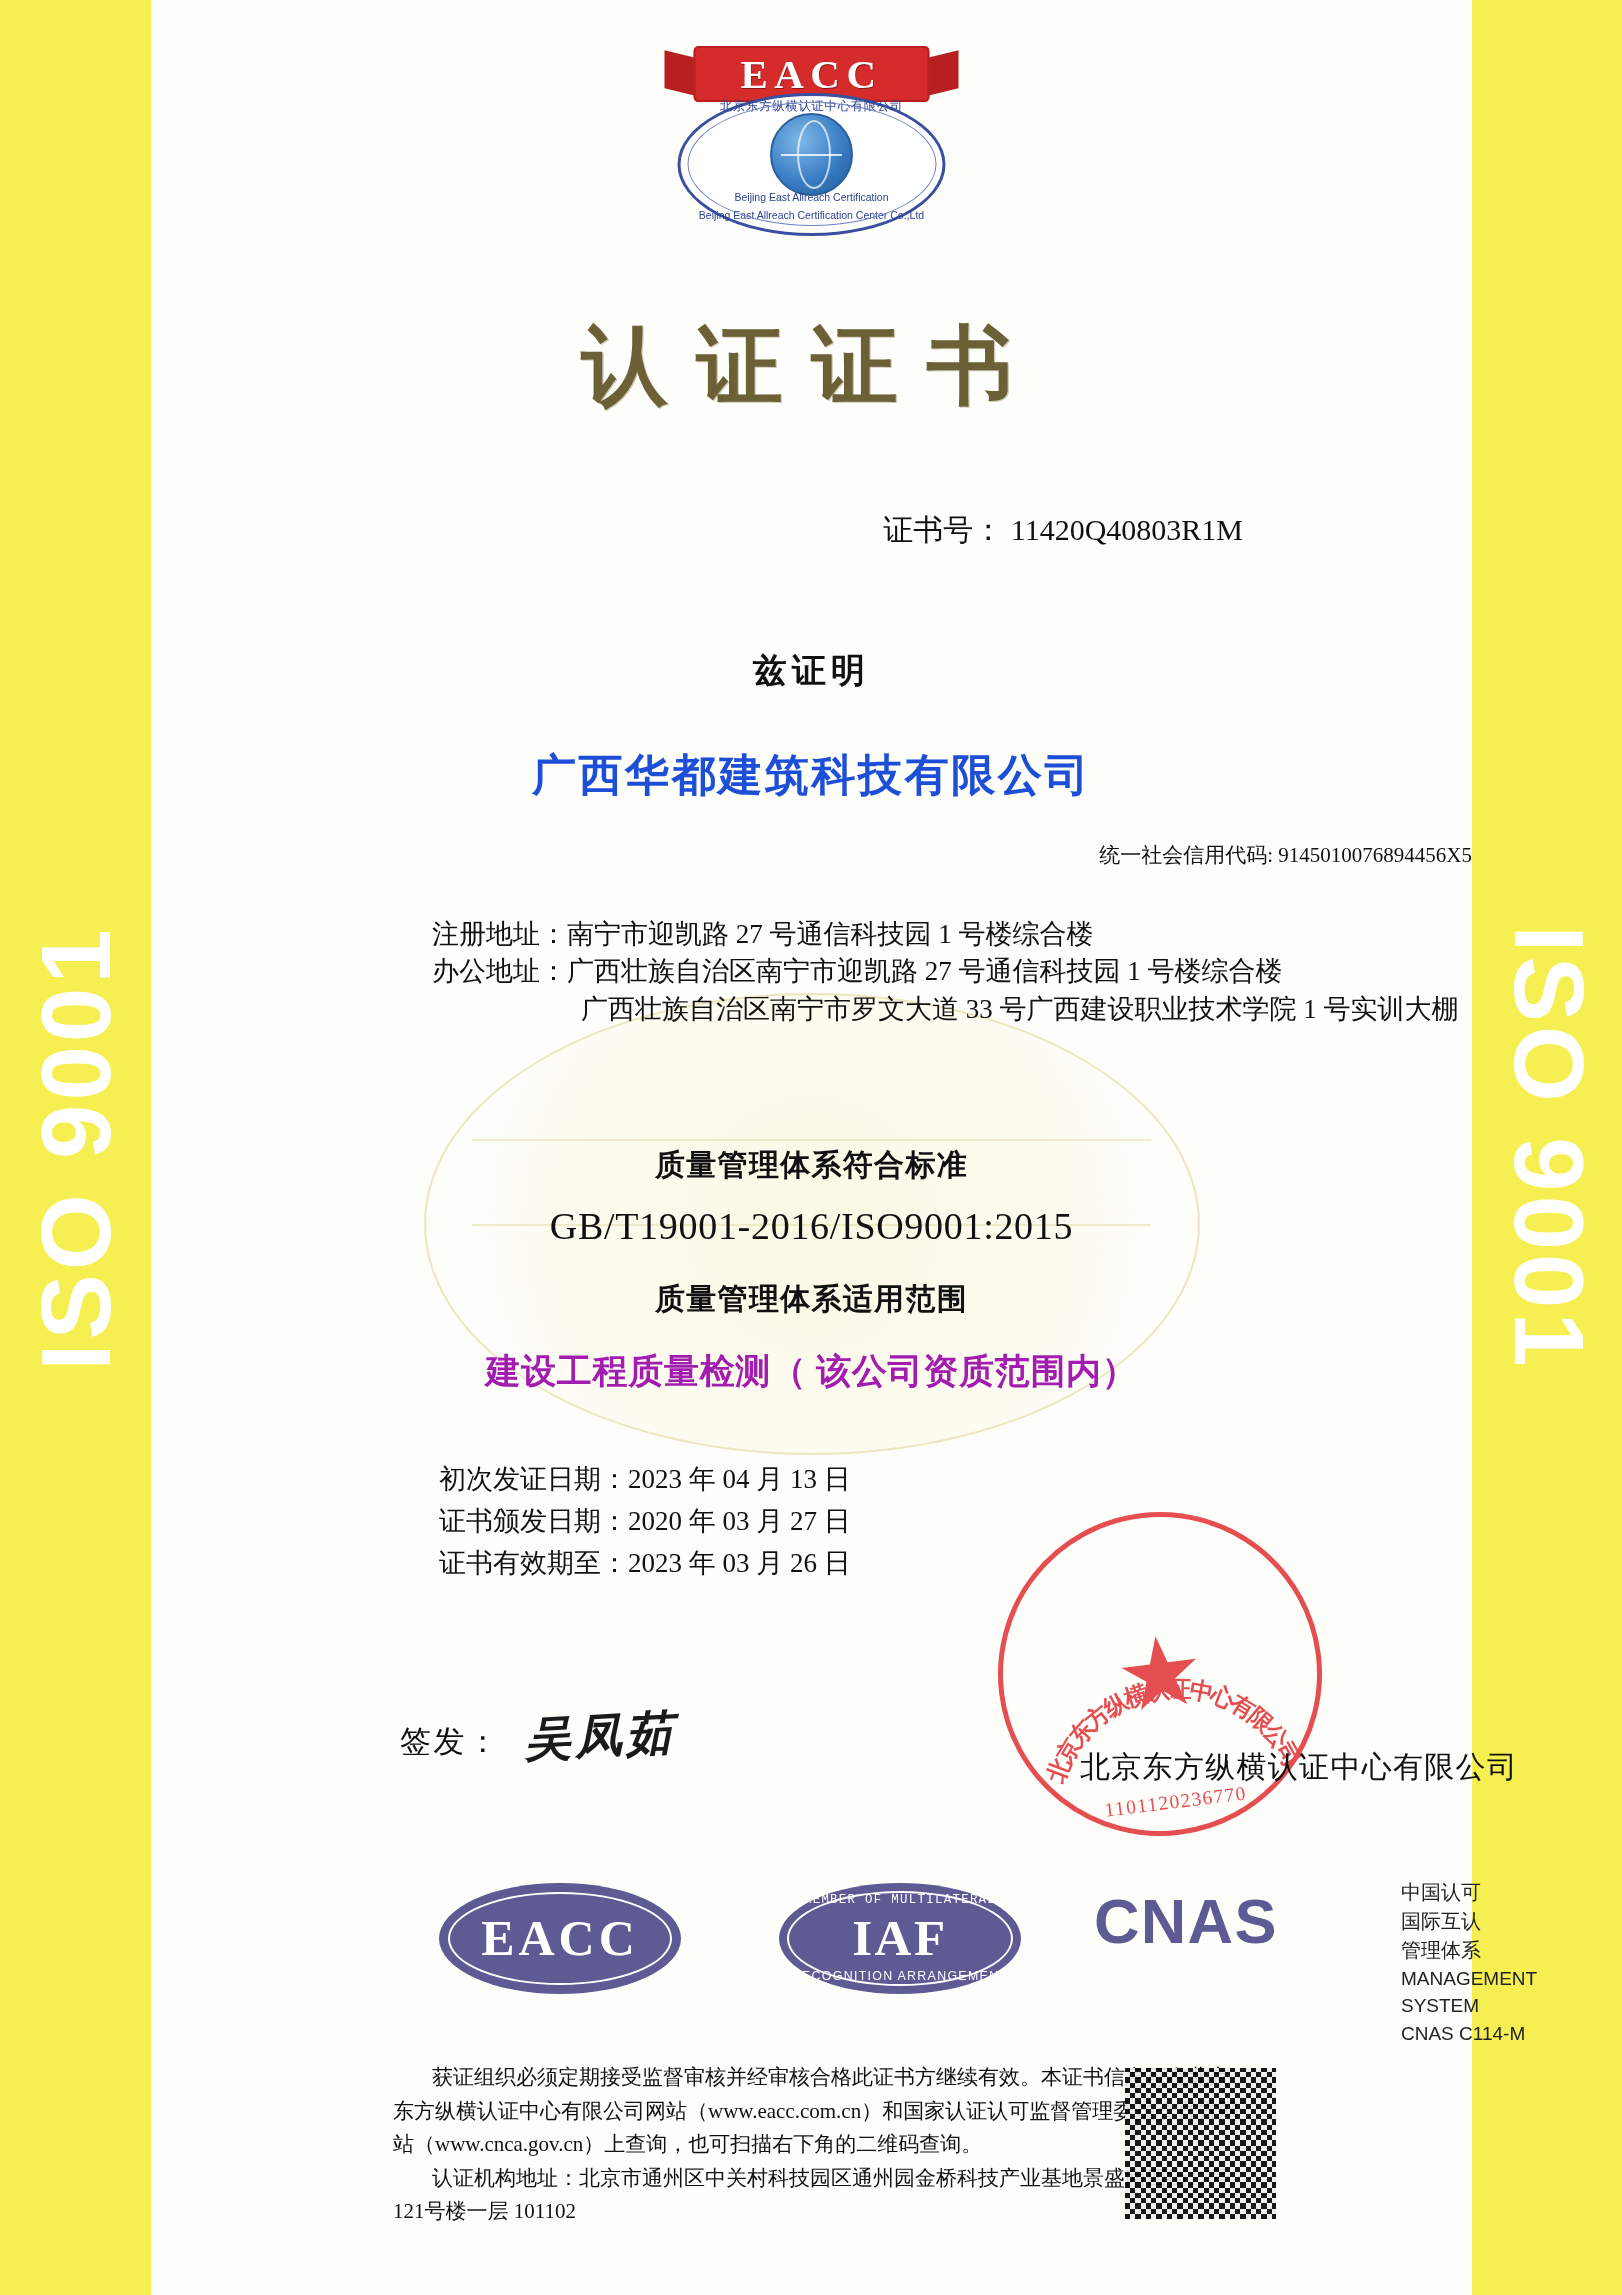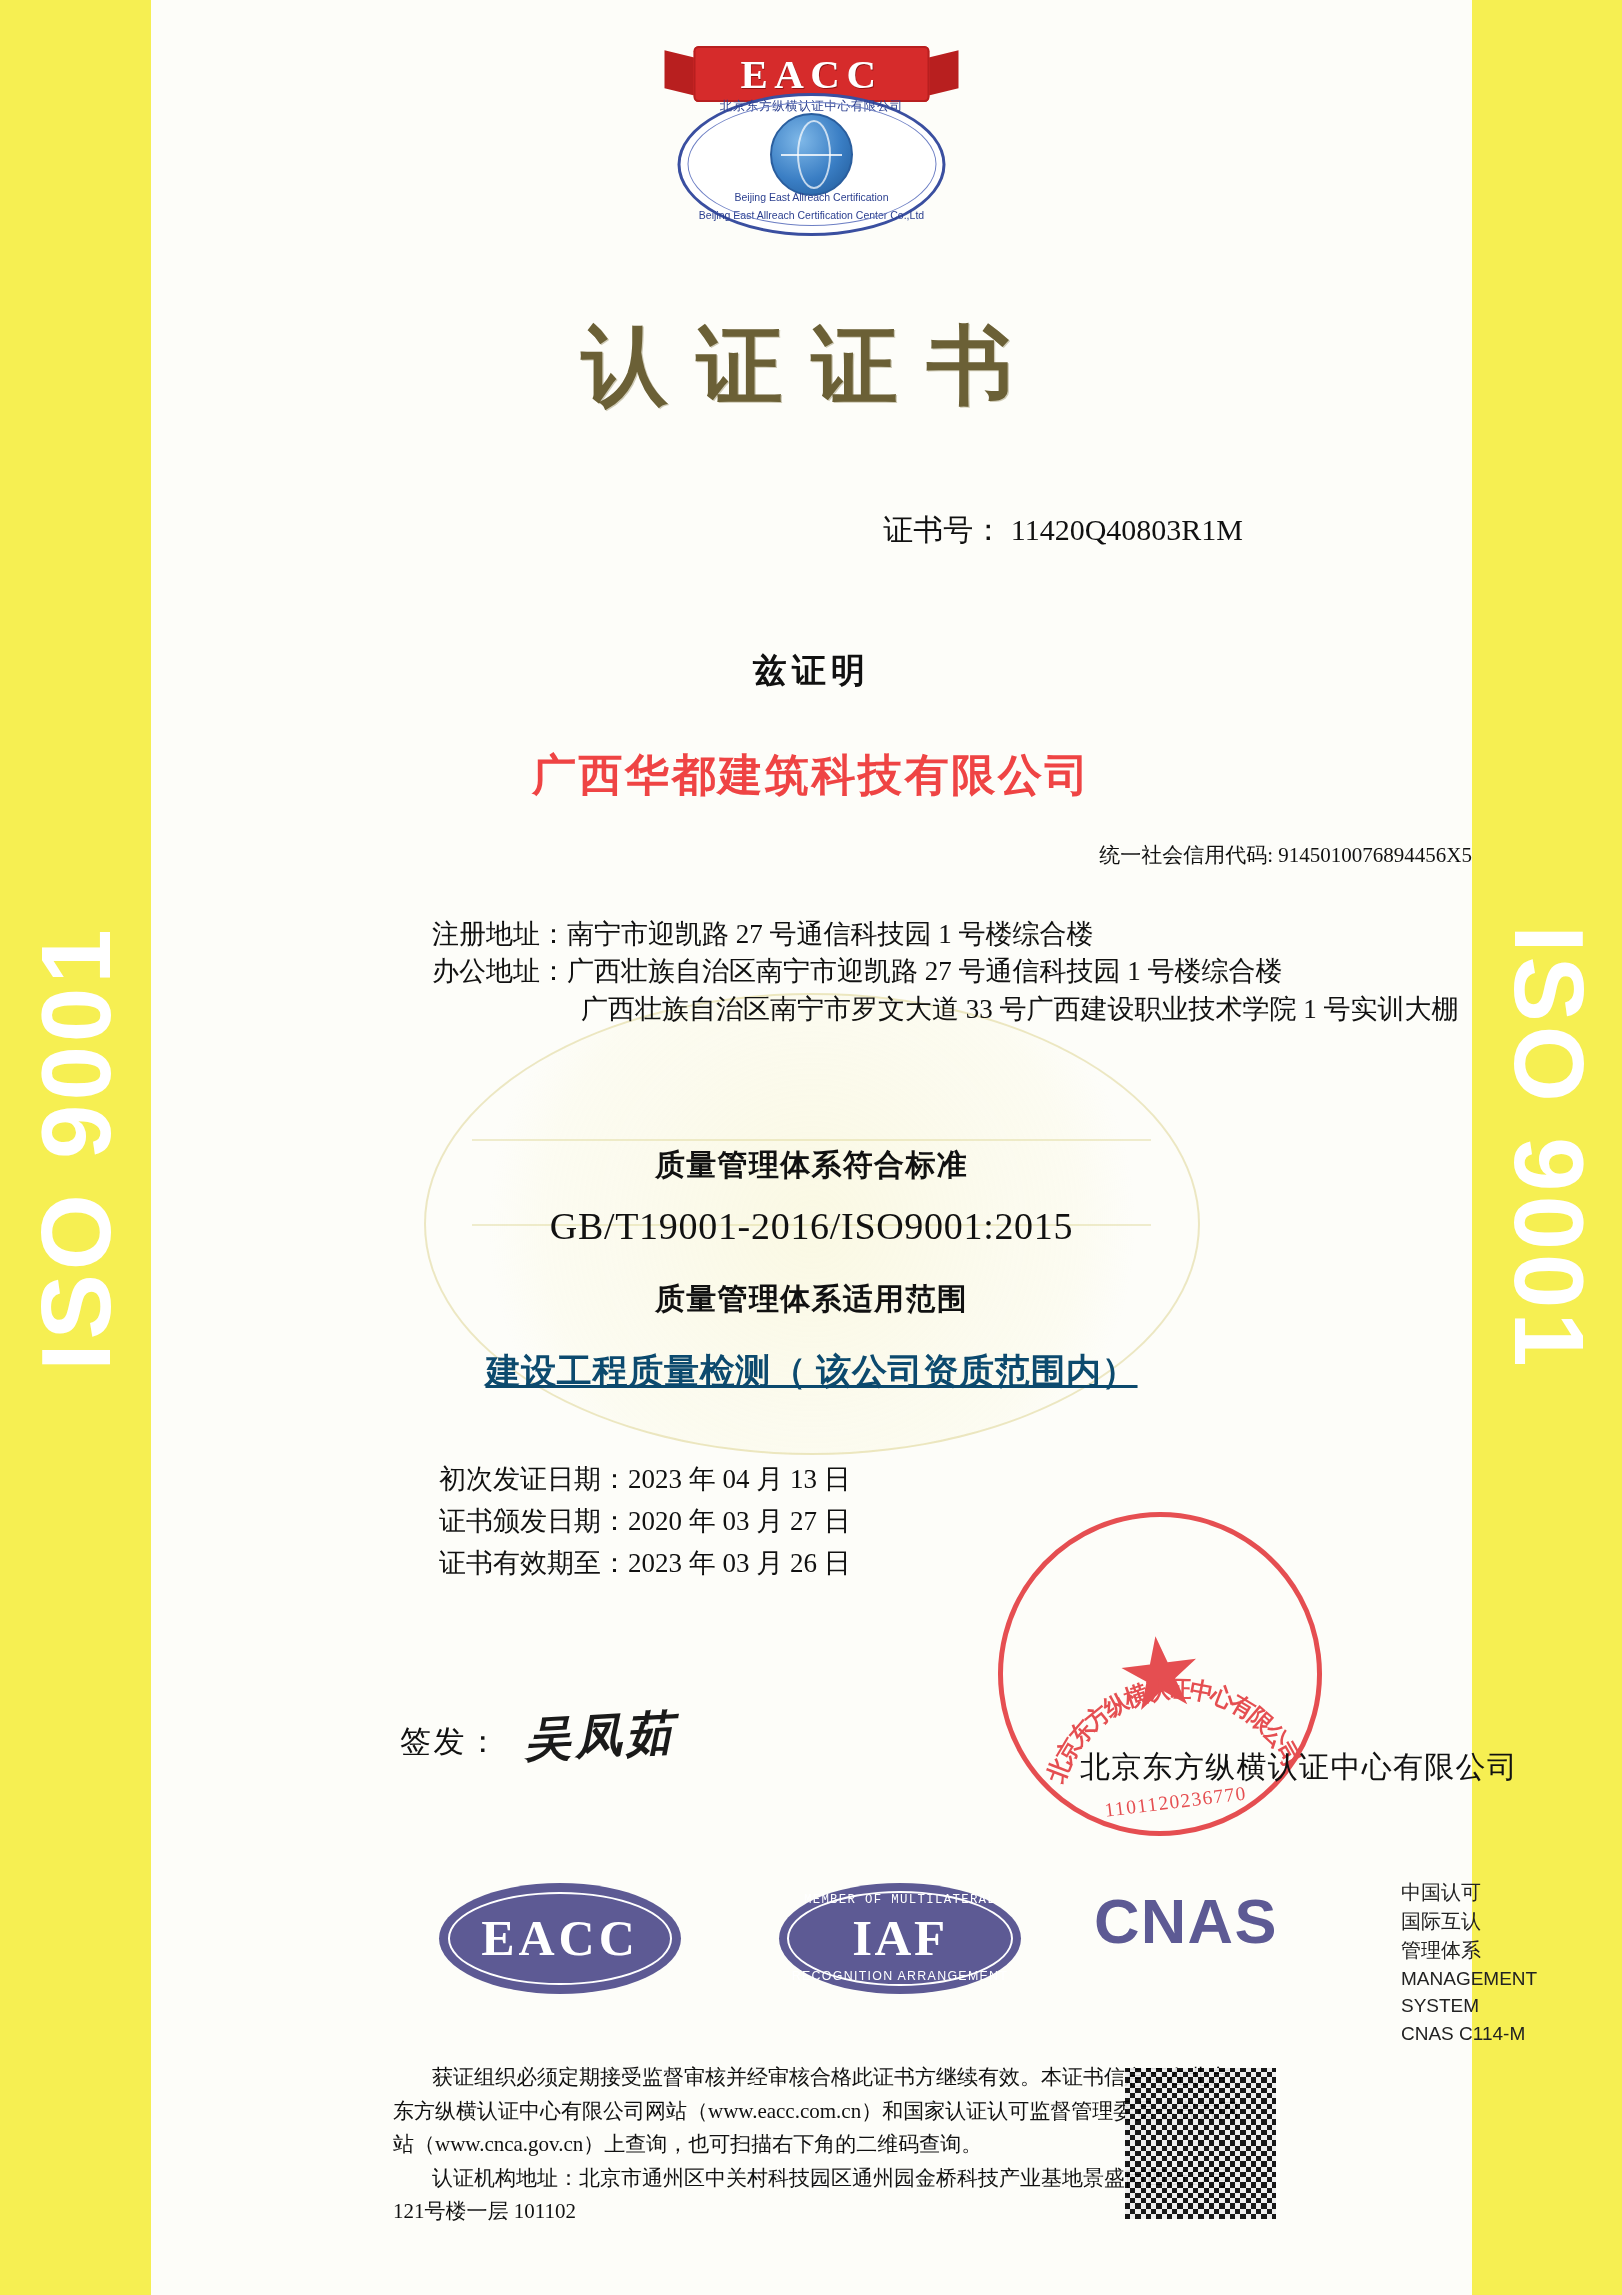"广西华都建筑科技有限公司" .company { color: #ef4444 -> #1d4ed8 }
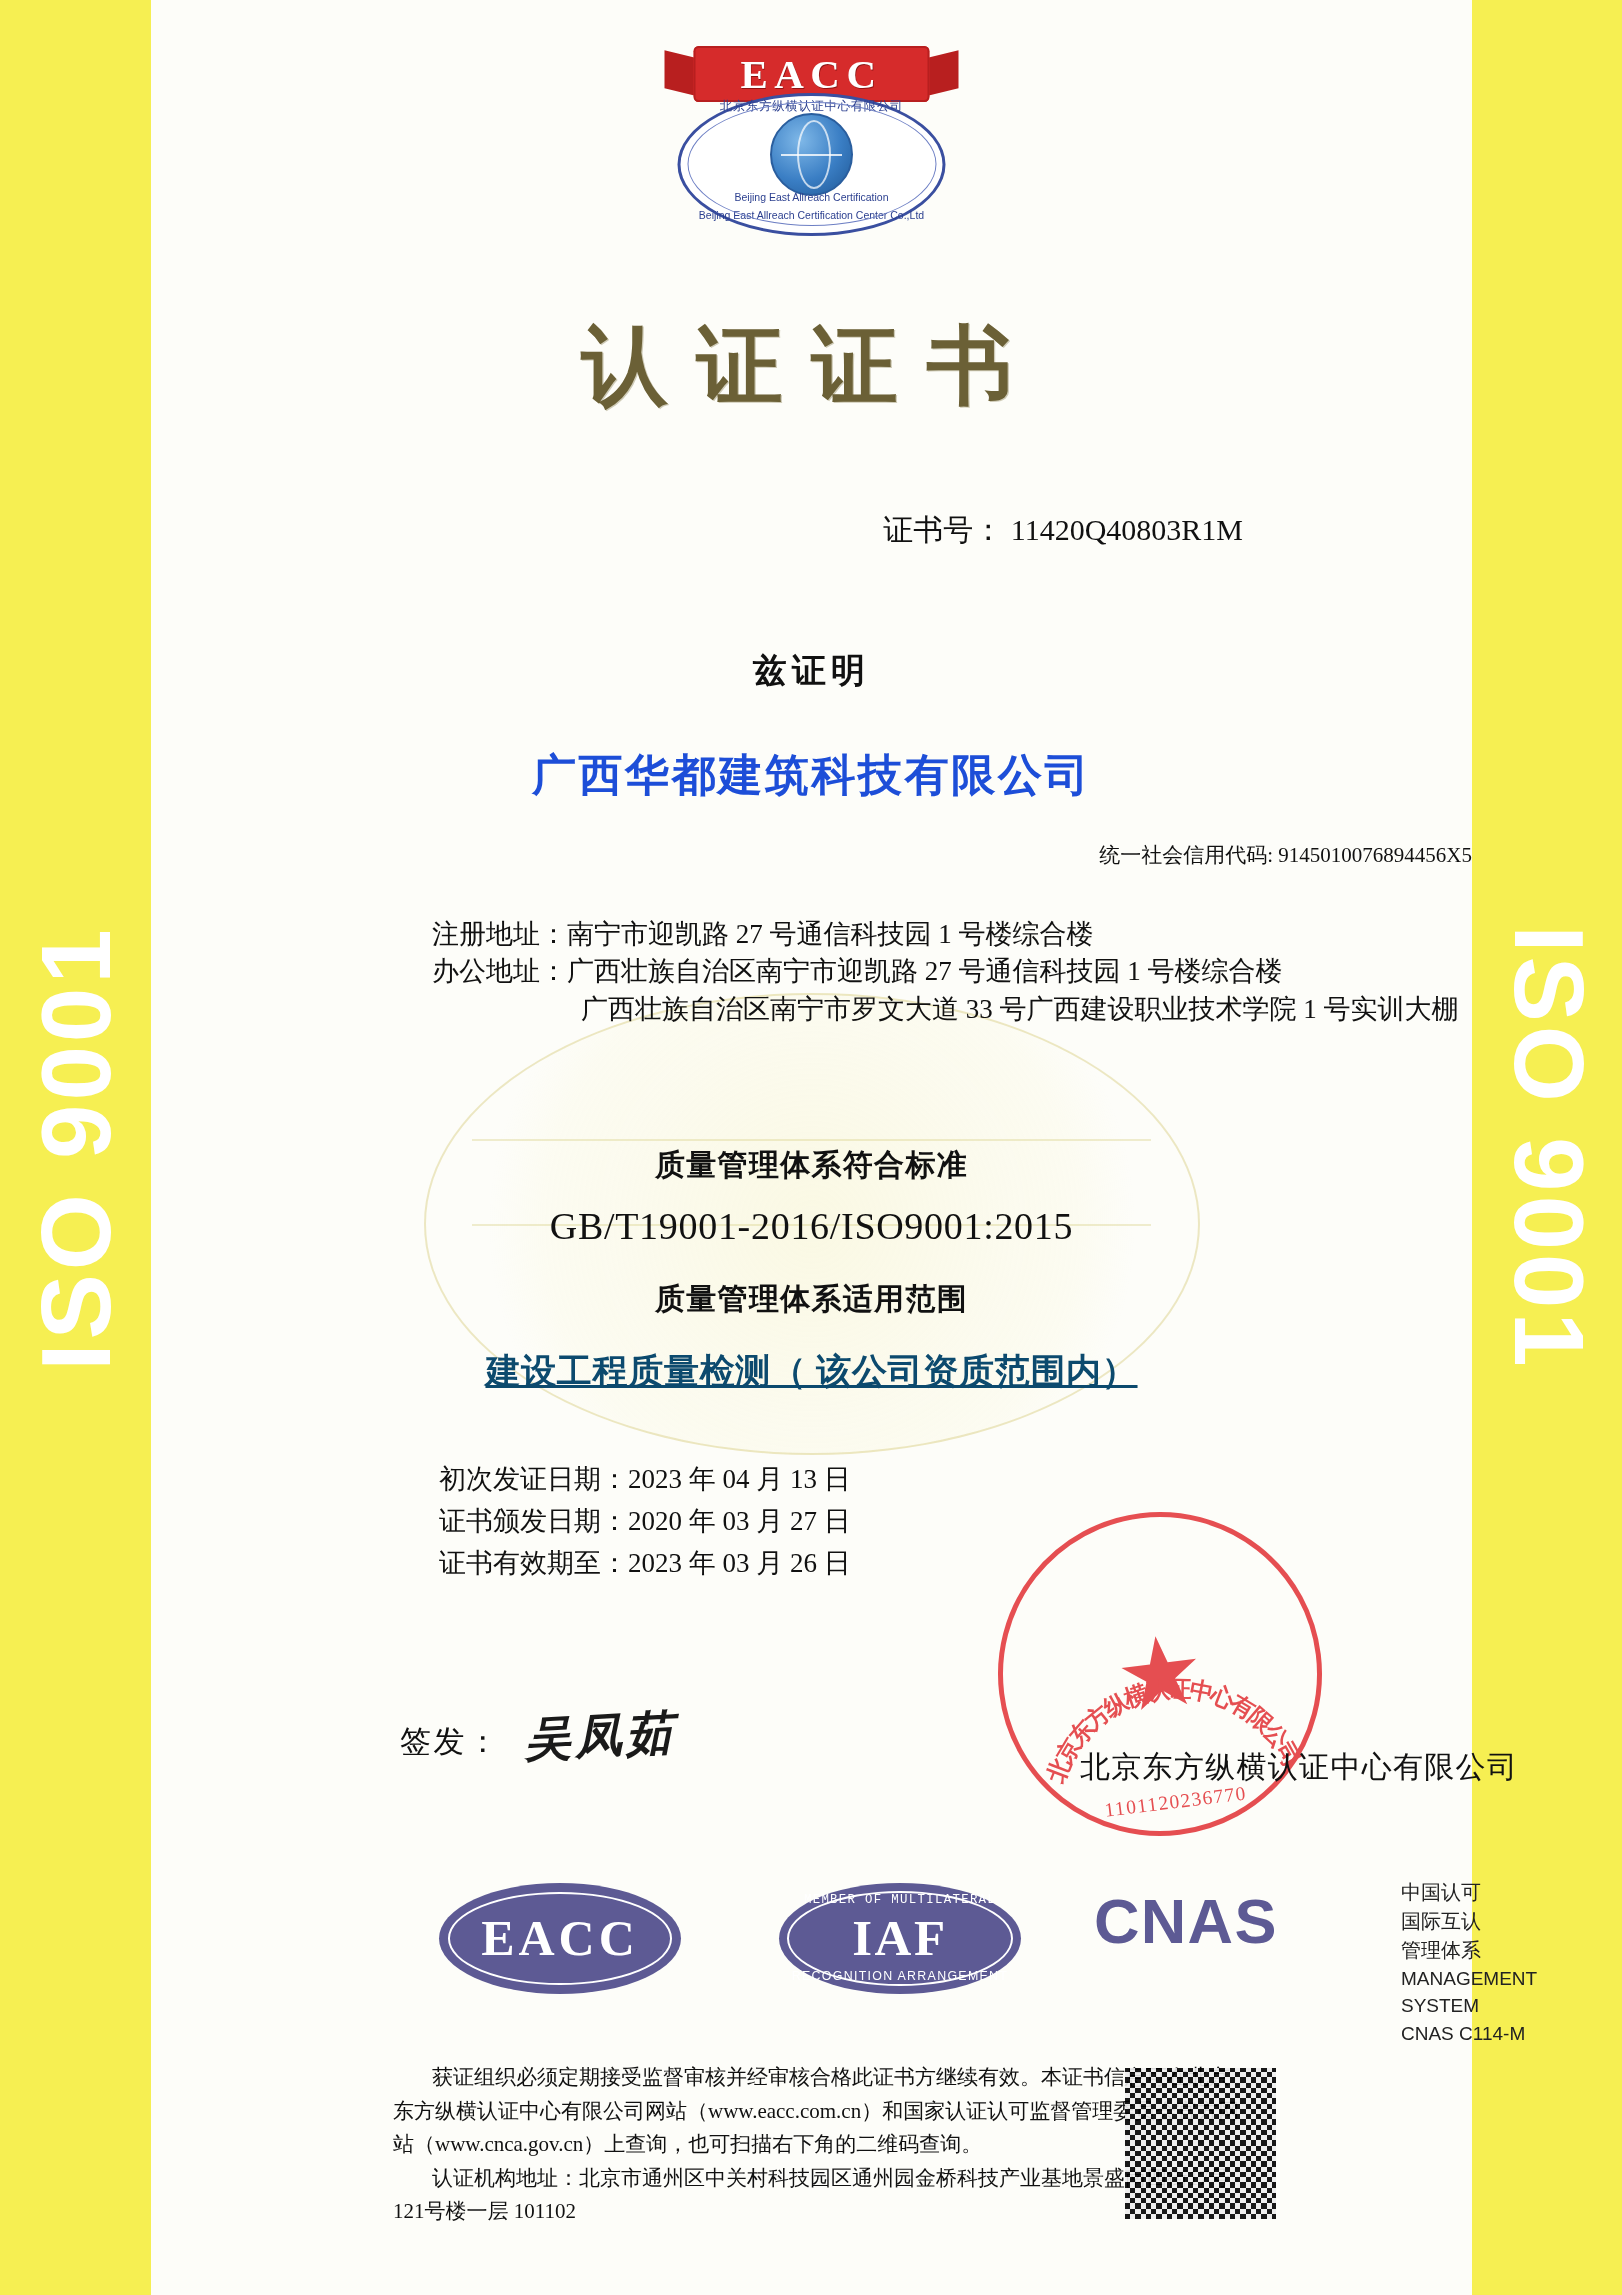"建设工程质量检测（ 该公司资质范围内）" .scope-value { color: #0c4a6e -> #a21caf; text-decoration: underline -> none }
